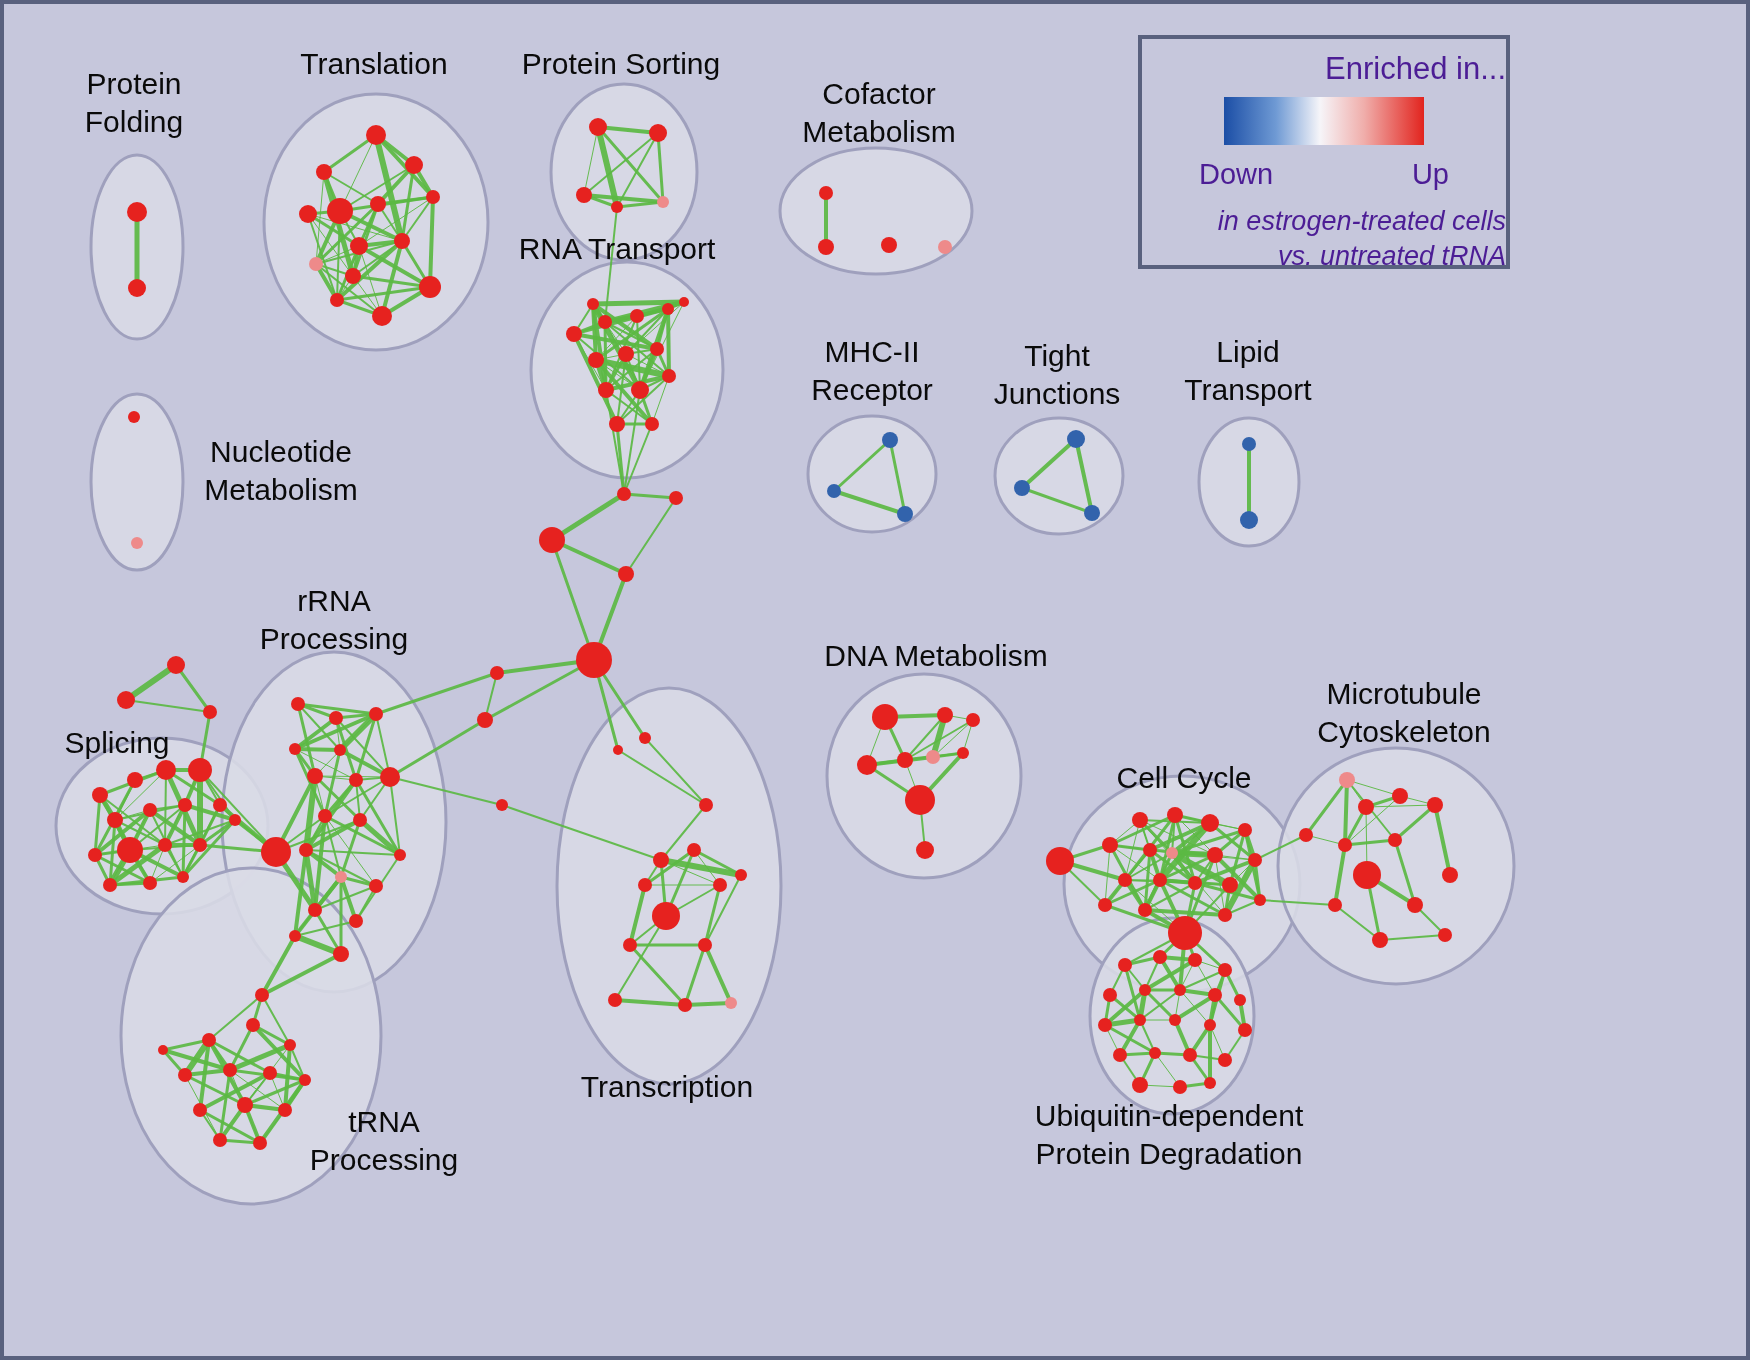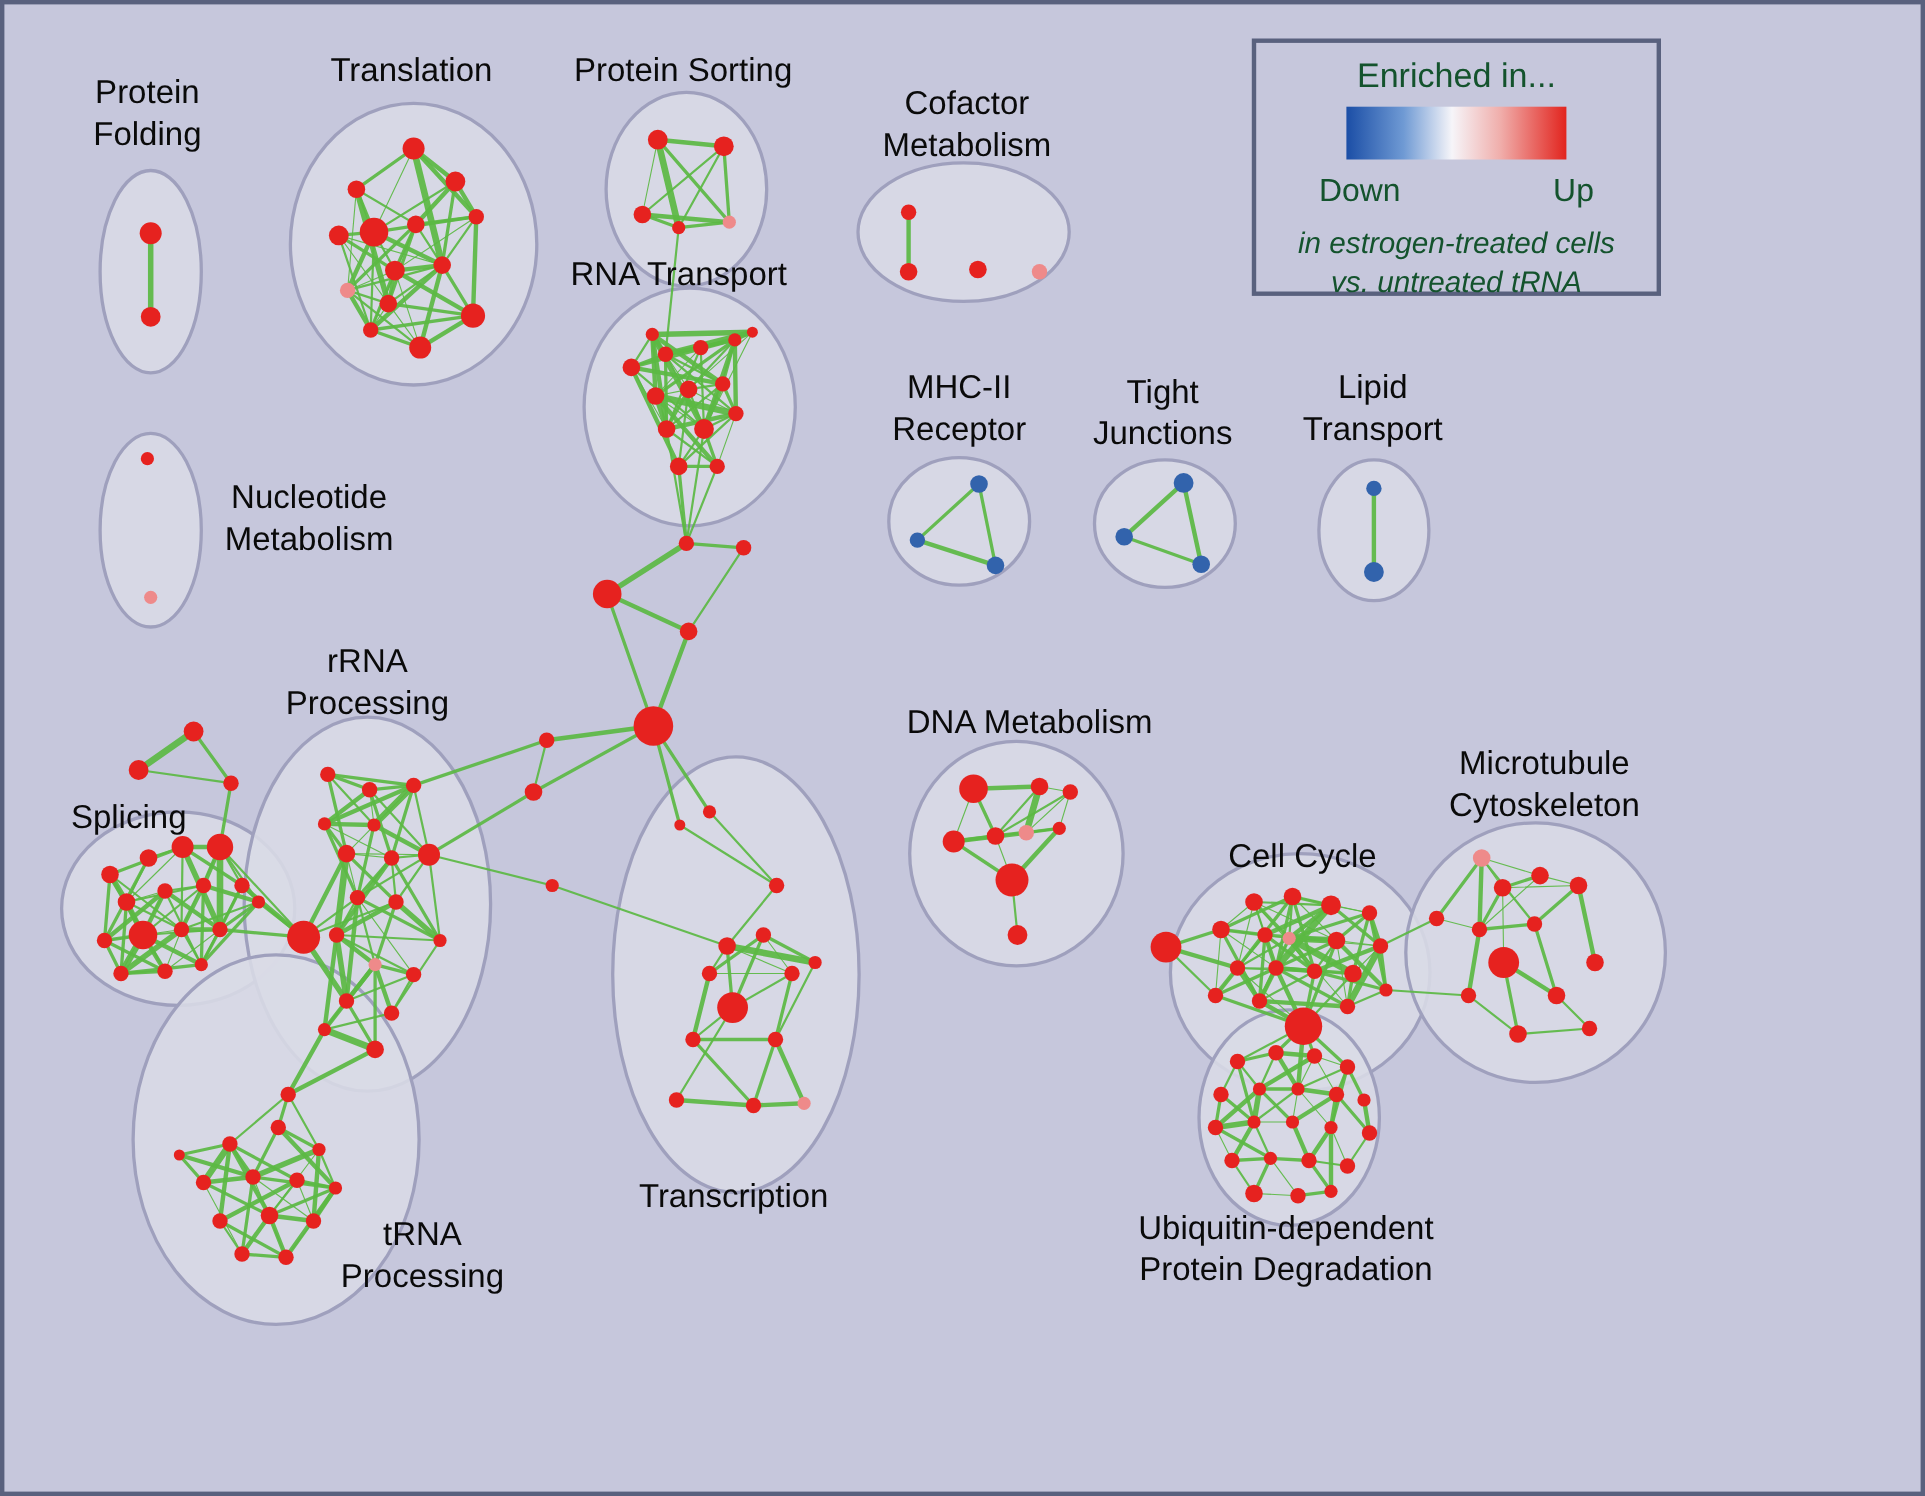"Protein Folding" .stage { color: #14532d -> #4c1d95 }
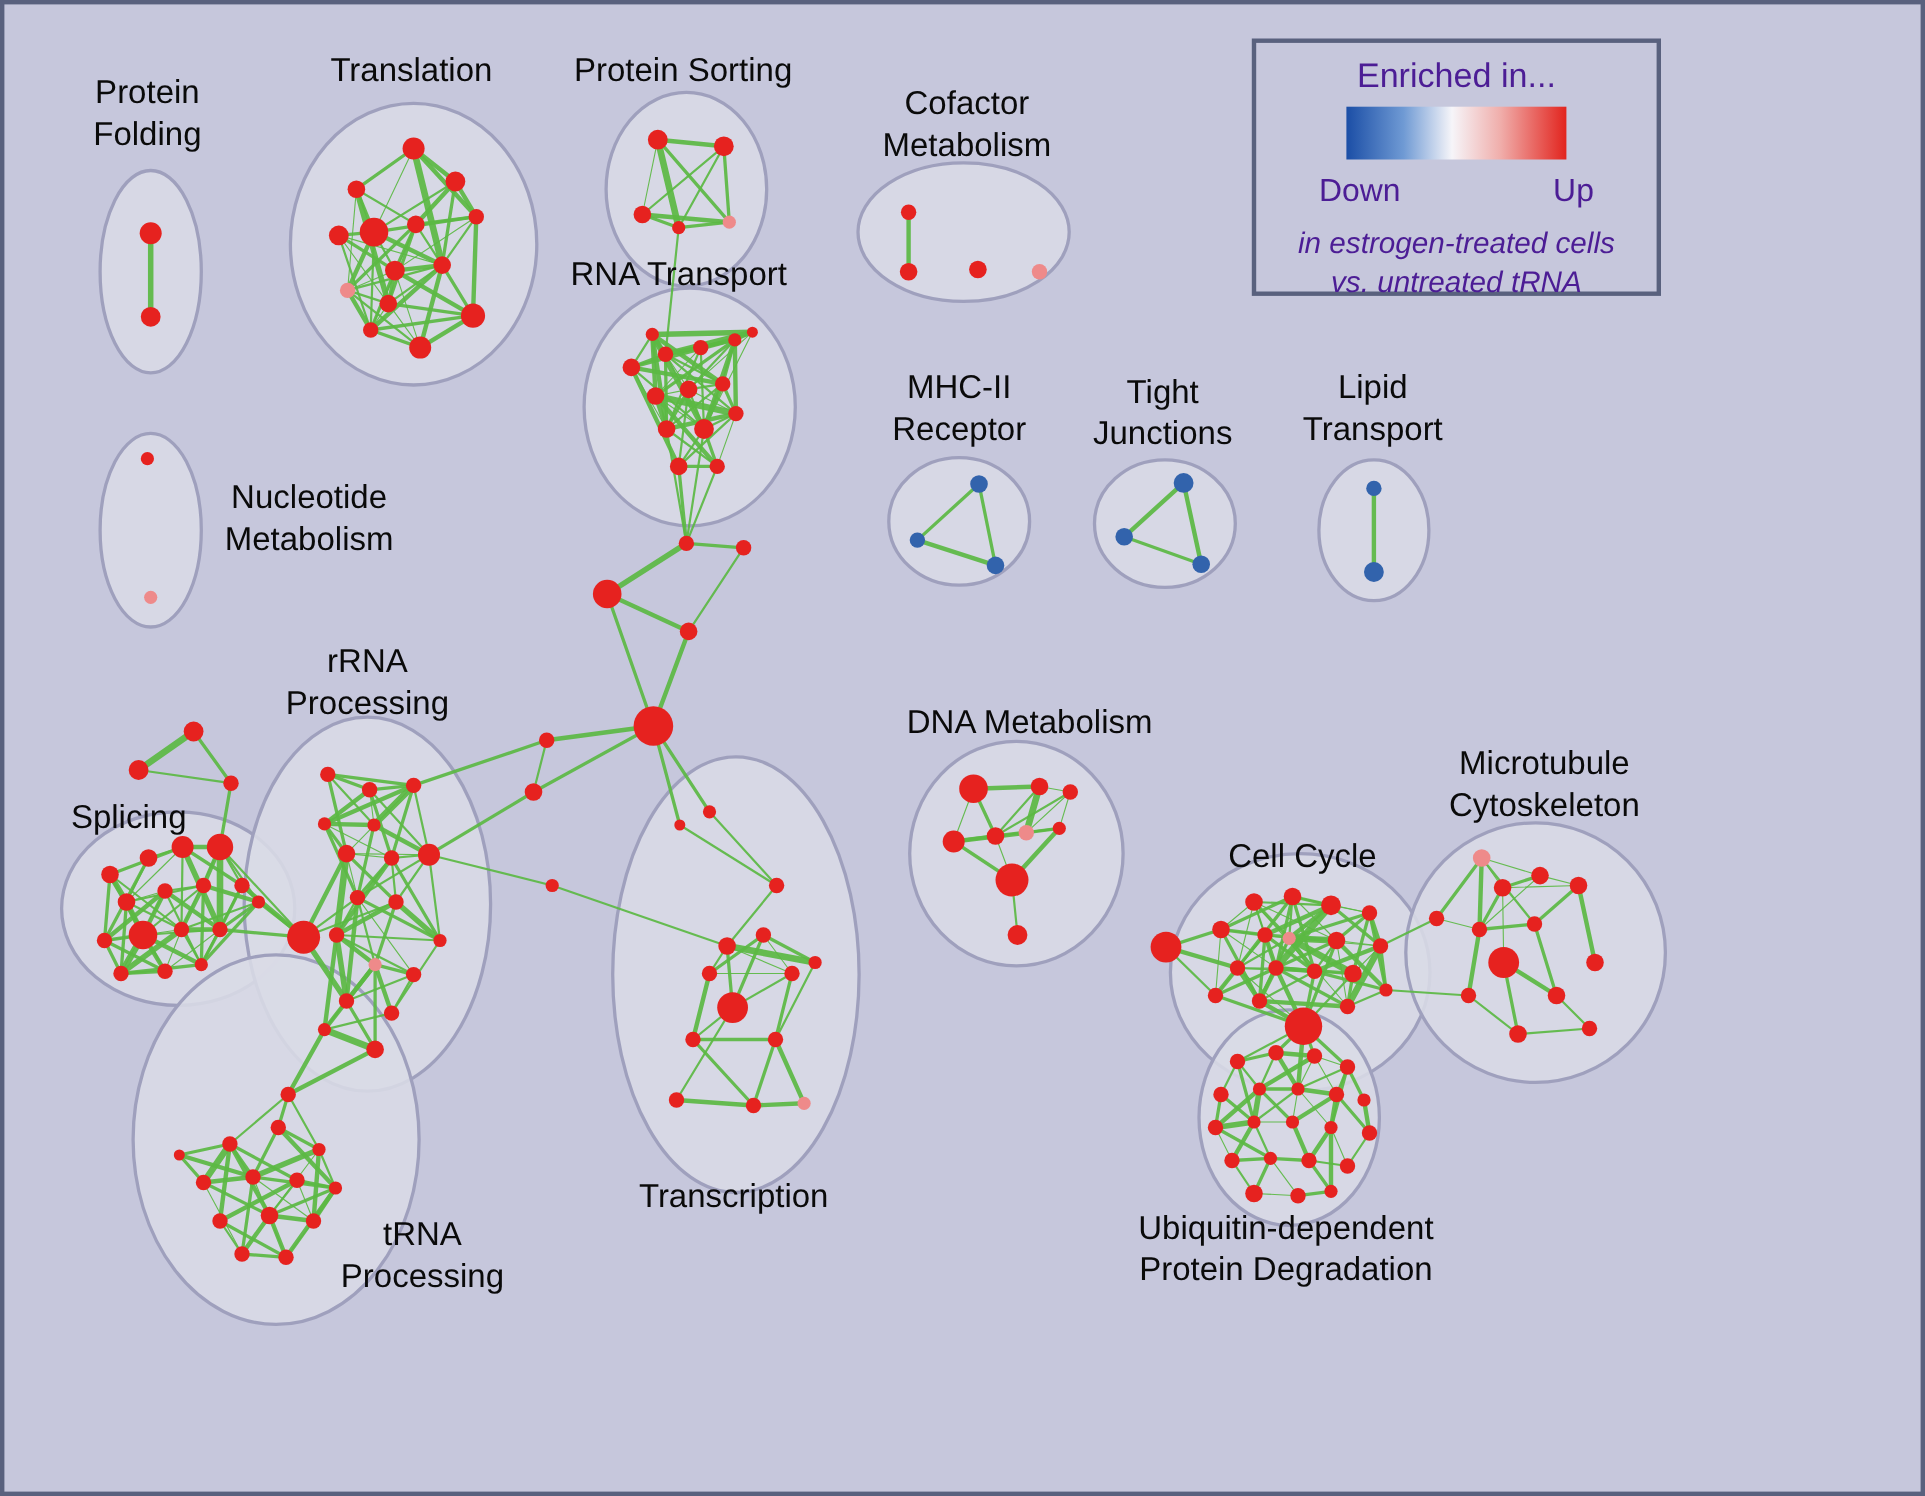"Enriched in..." .legend { text-align: center -> right }
